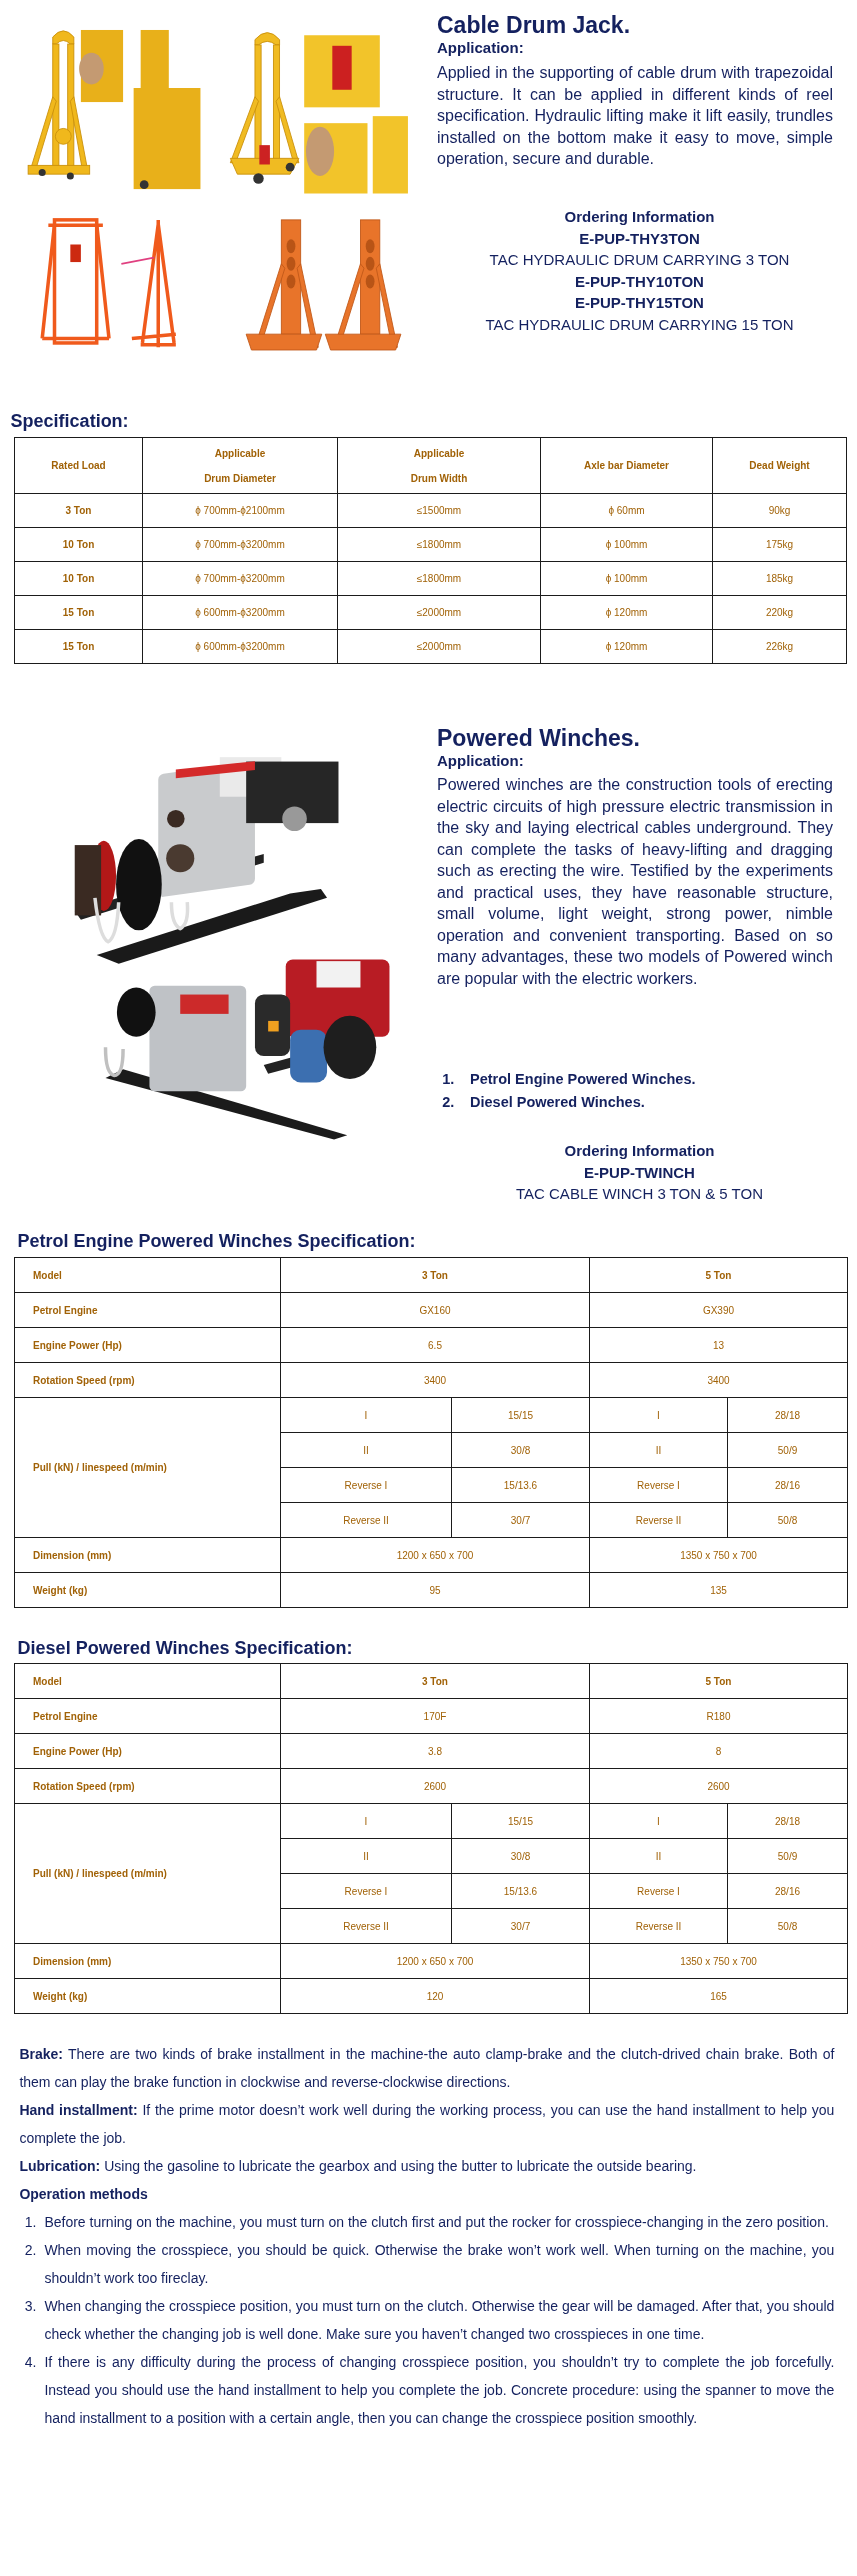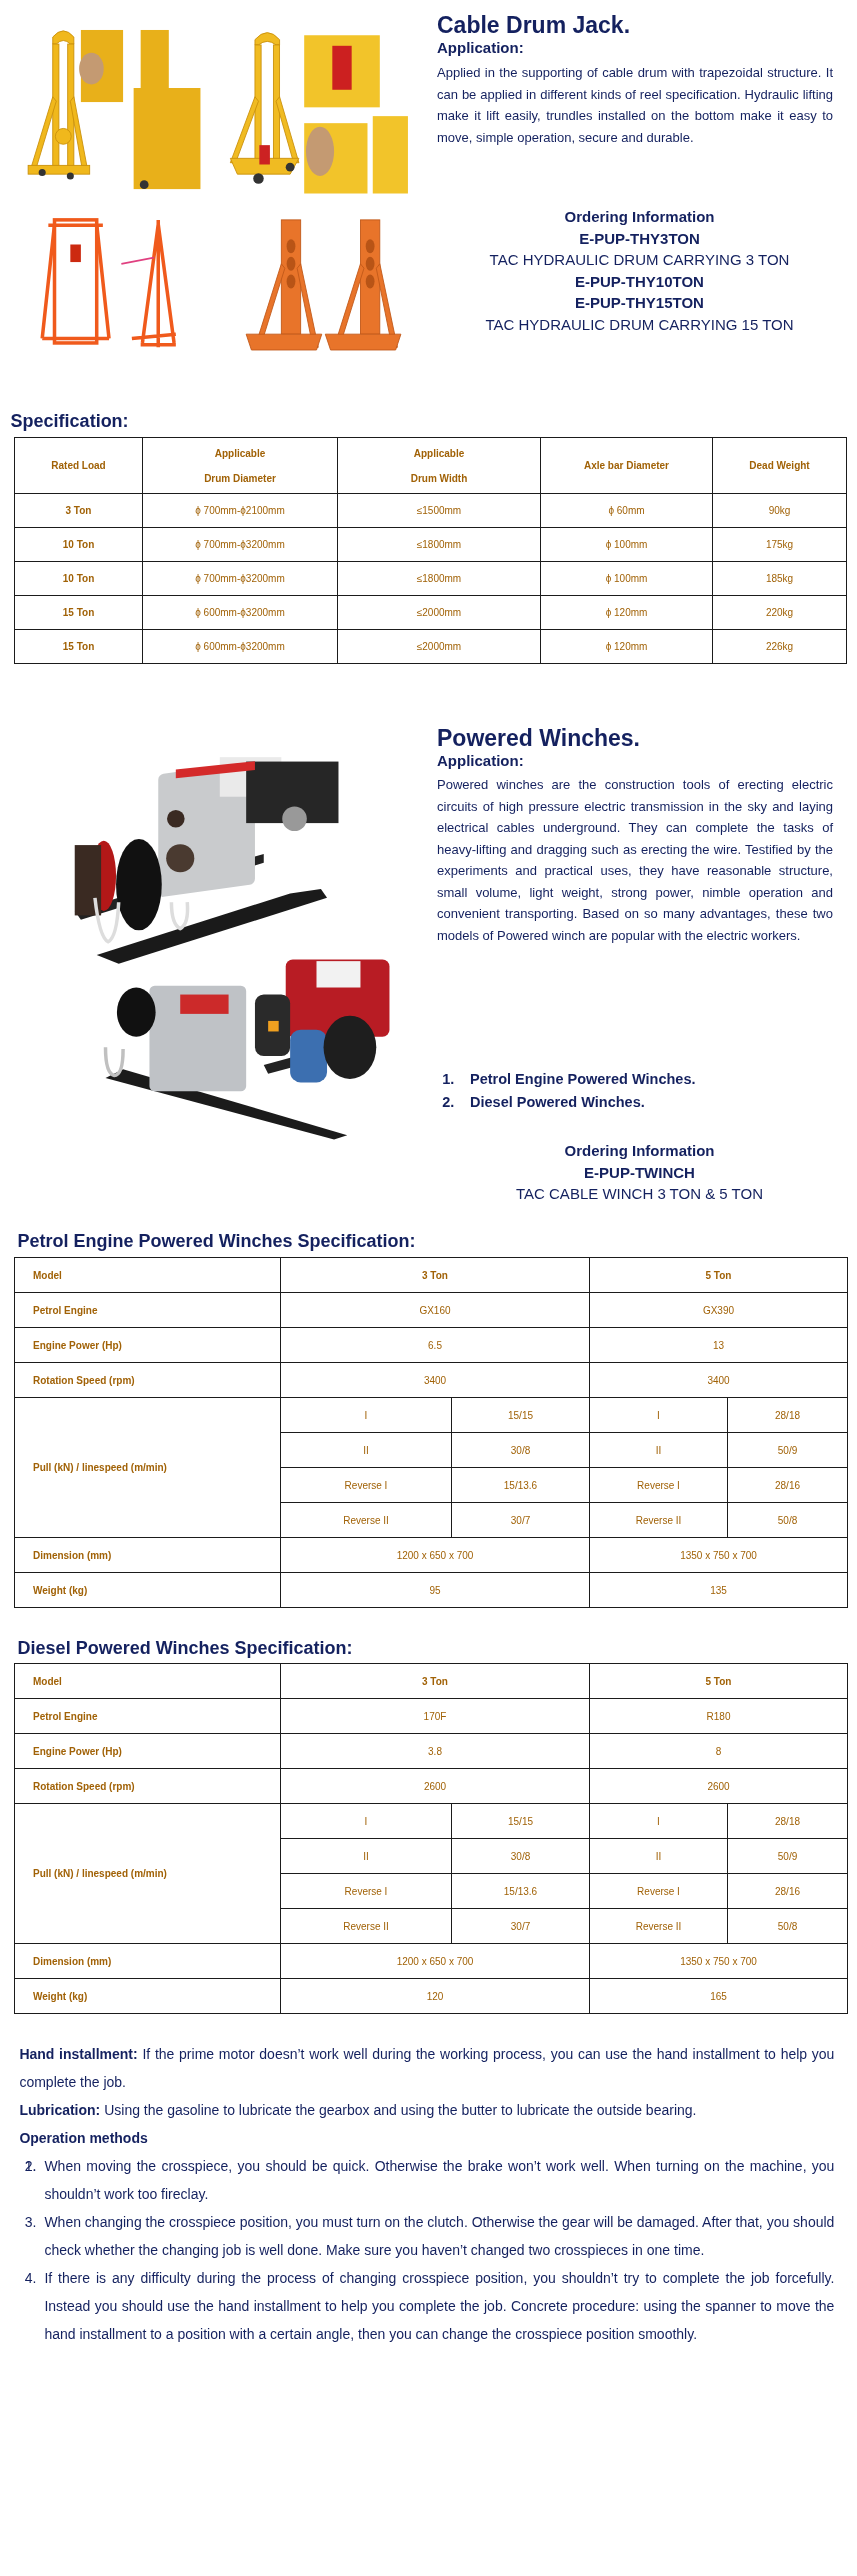"Applied in the supporting of" .para { font-size: 13px -> 16px }
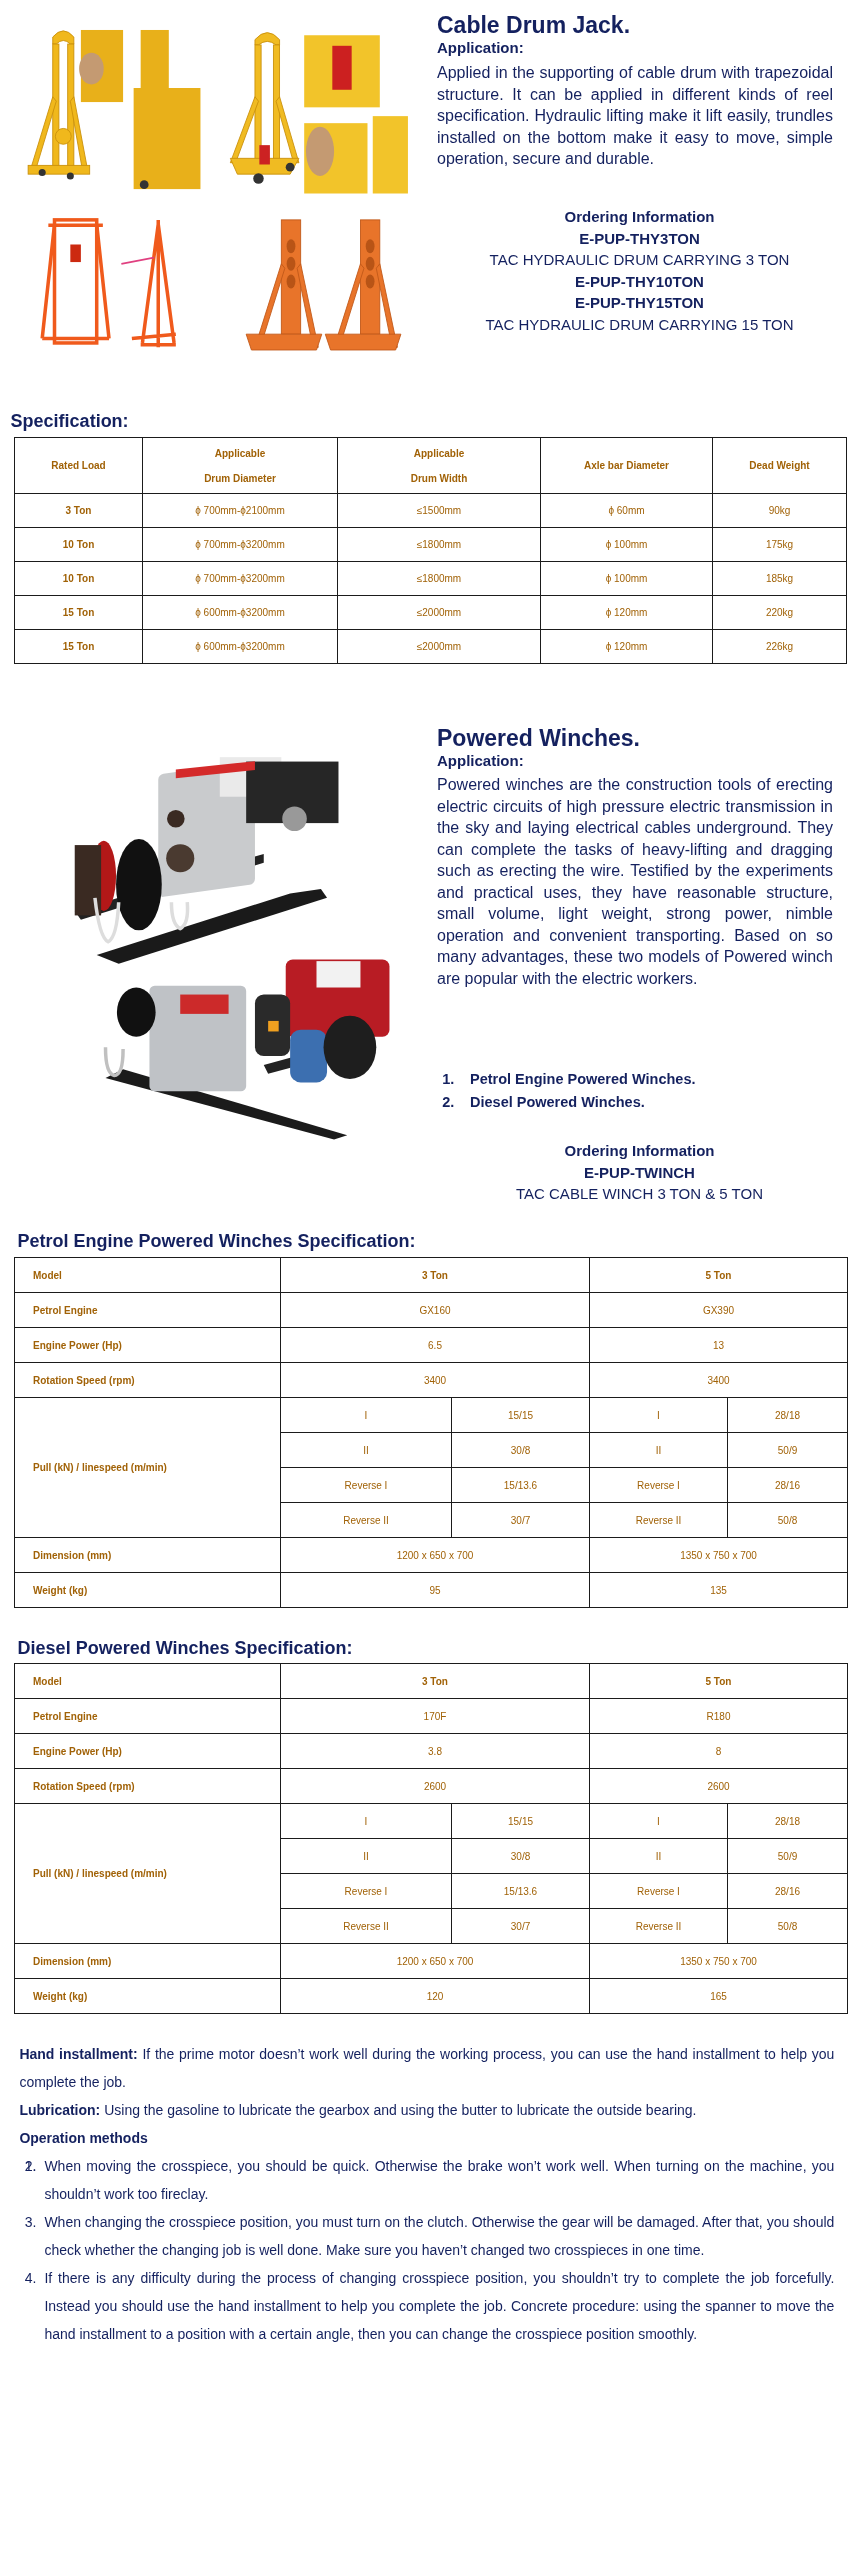"Brake: There are two kinds" div { html: none -> <div><b>Brake:</b><span> There are two kinds of brake installment in the machine-the auto clamp-brake and the clutch-drived chain brake. Both of them can play the brake function in clockwise and reverse-clockwise directions.</span></div> }
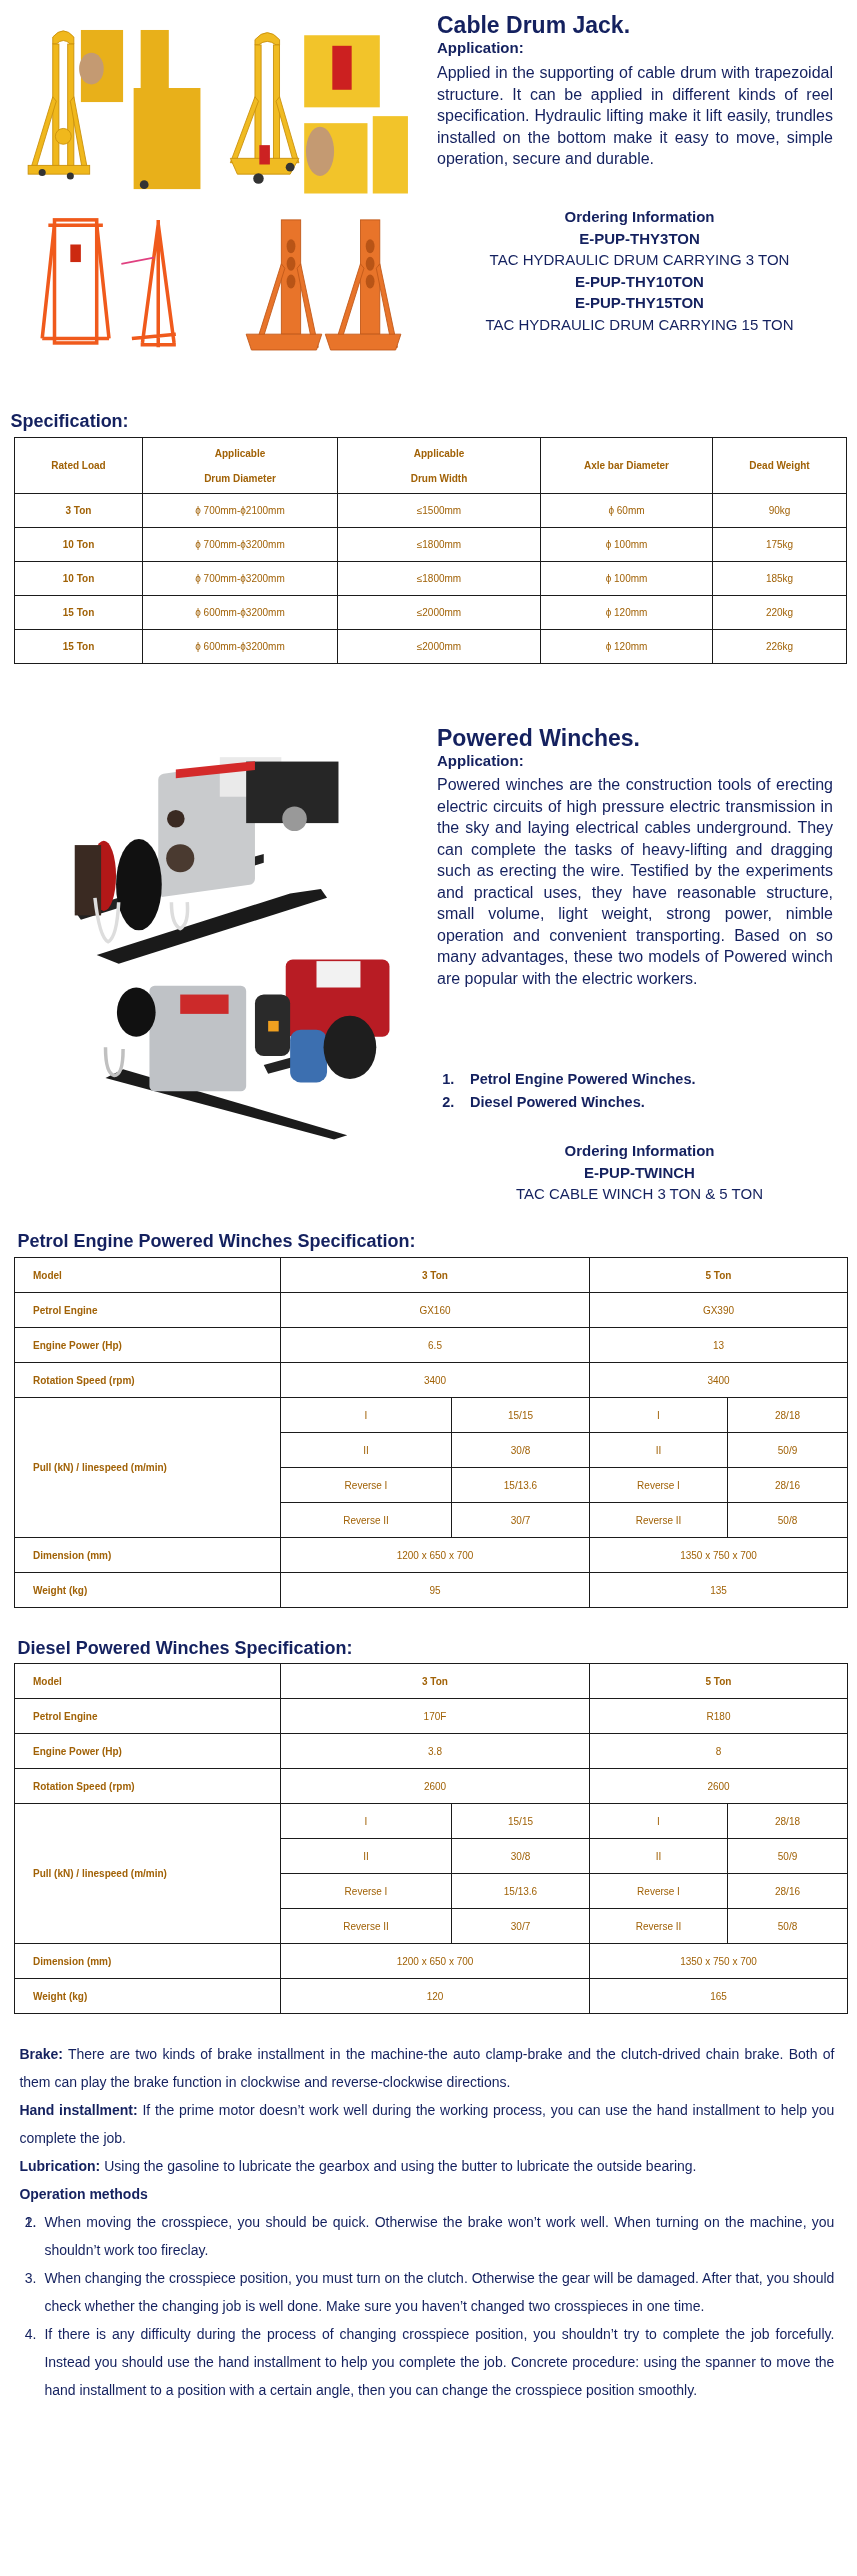"Before turning on the machine," span { html: none -> <span>Before turning on the machine, you must turn on the clutch first and put the rocker for crosspiece-changing in the zero position.</span> }
